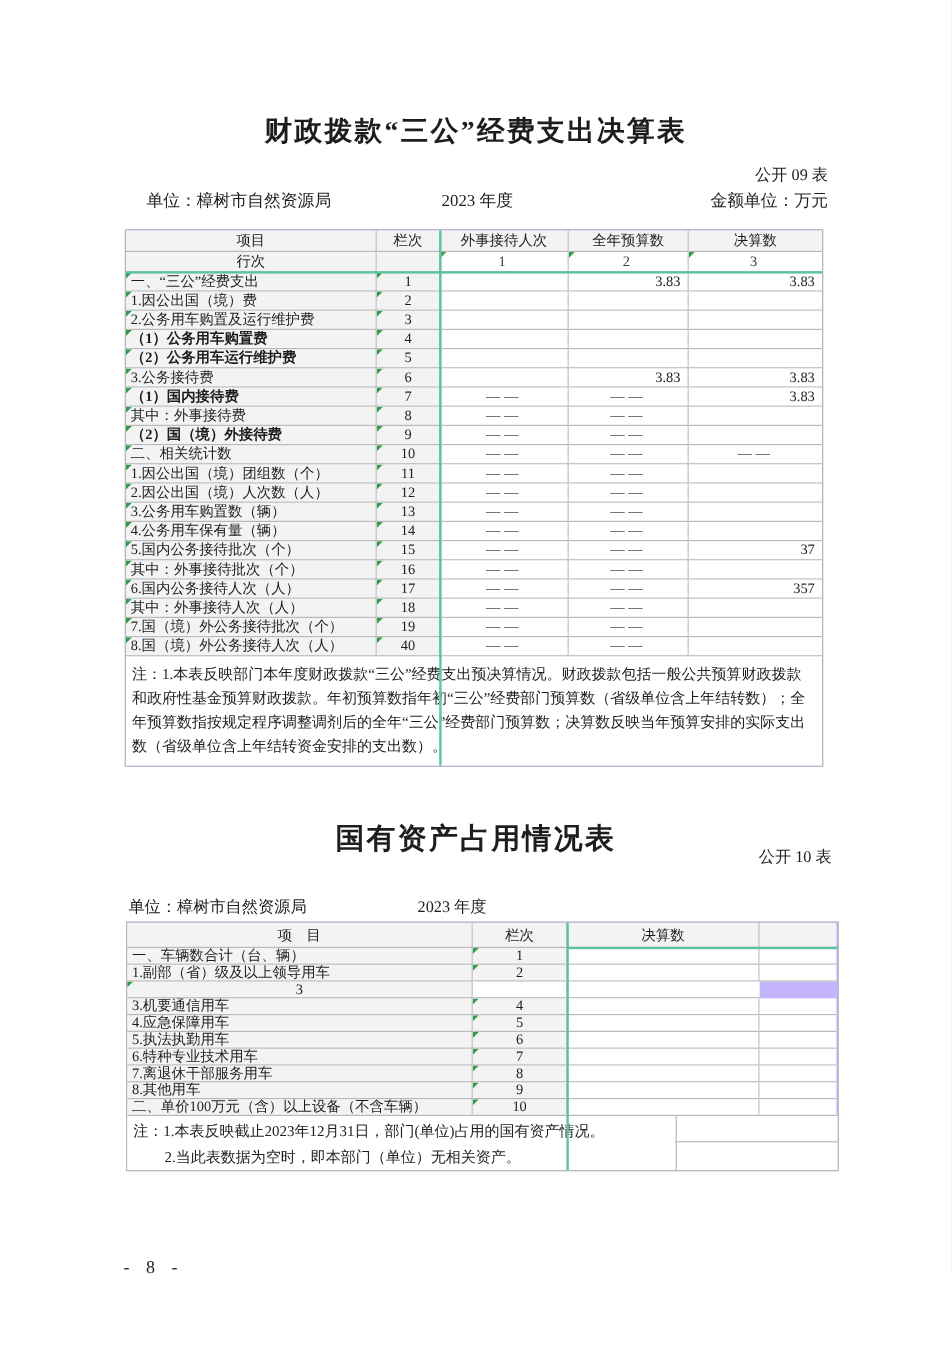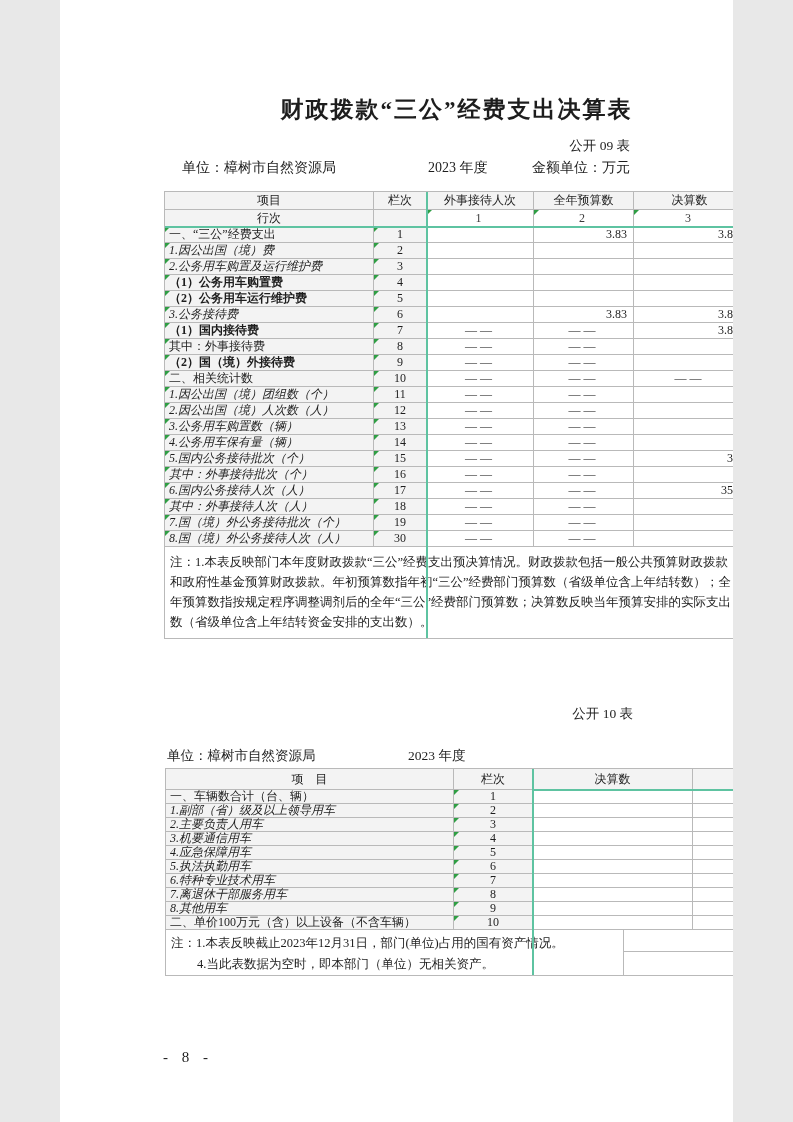"财政拨款“三公”经费支出决算表" .page { width: 673px -> 793px }
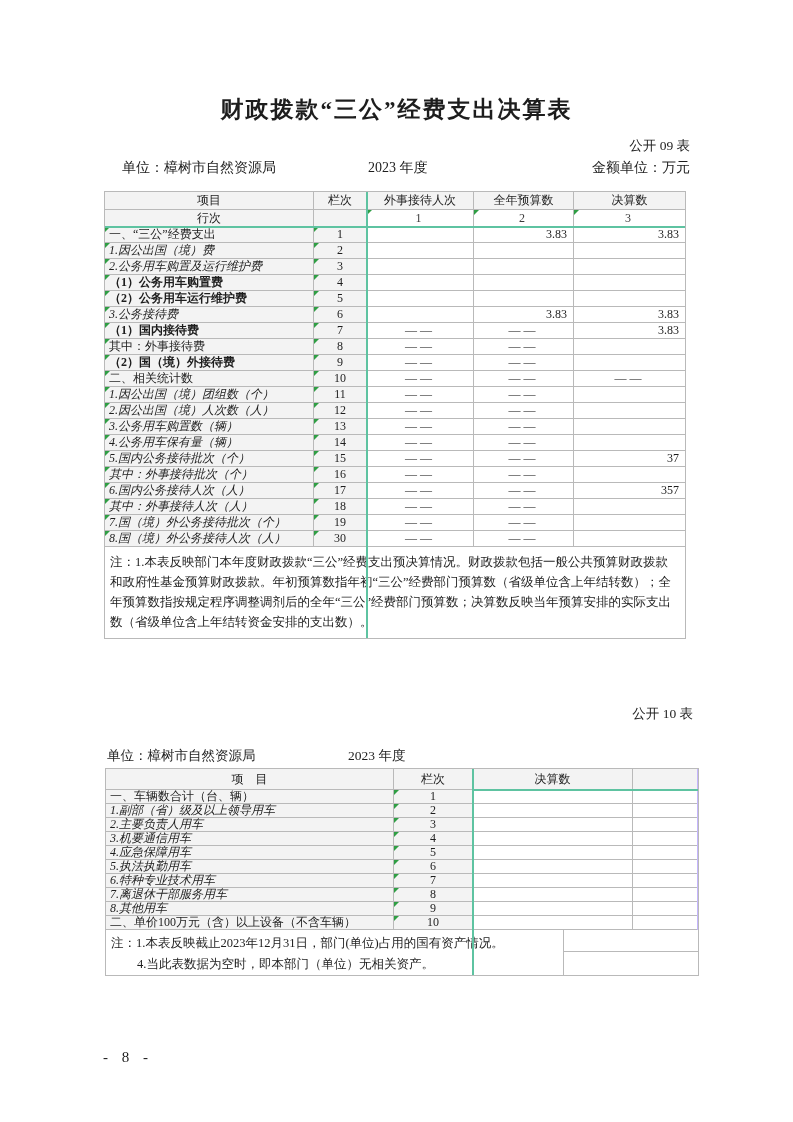"1.因公出国（境）费" .ind1 { font-style: italic -> none }
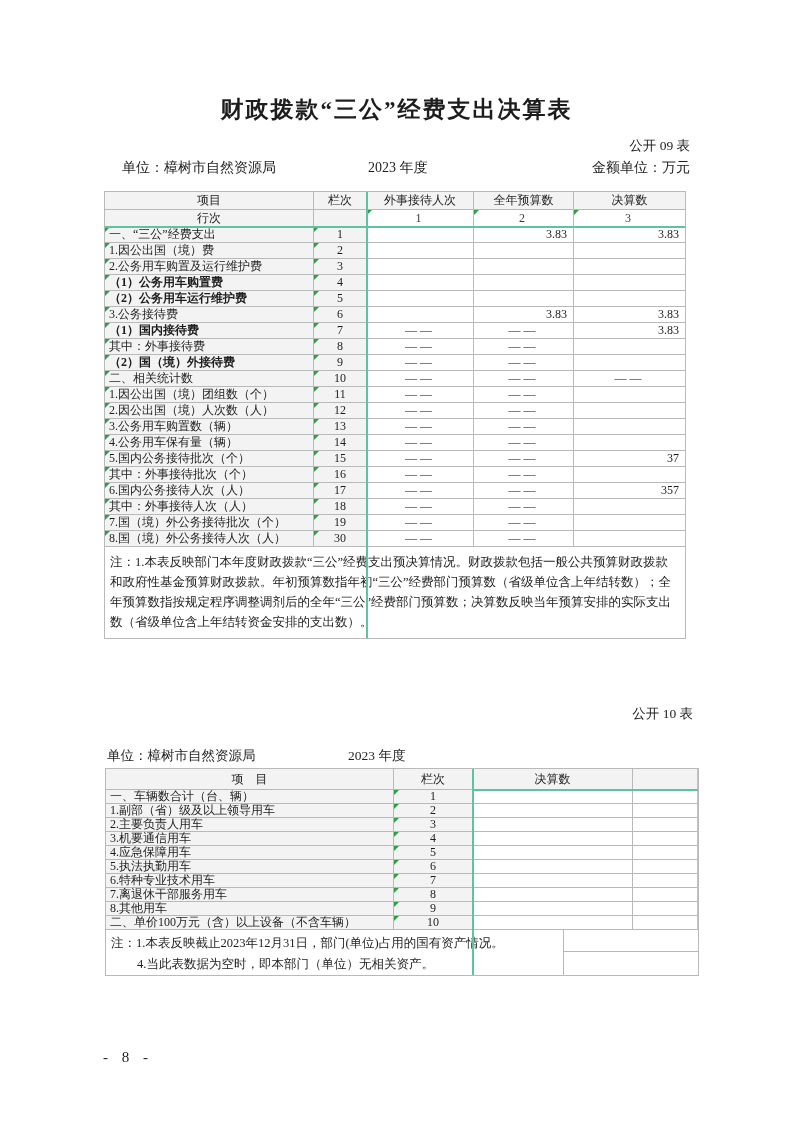"30" div.c { text: 30 -> 40 }
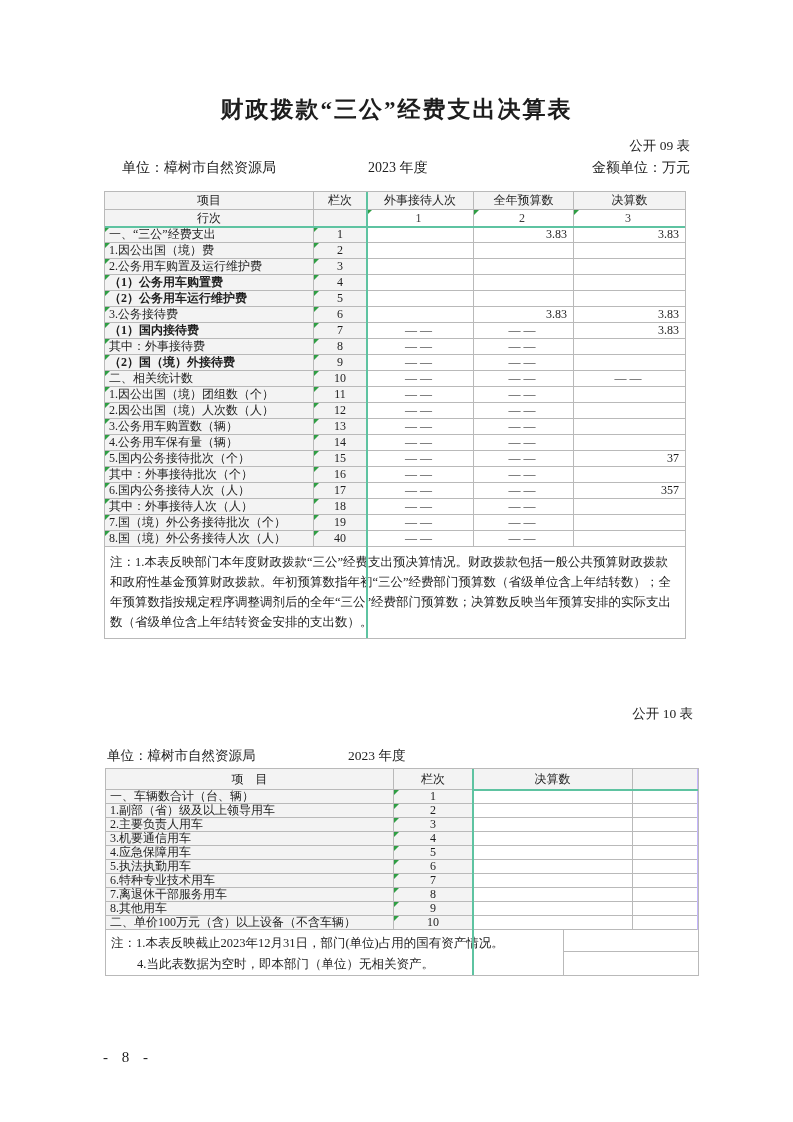"国有资产占用情况表" div.t-title { html: none -> <div>国有资产占用情况表</div> }
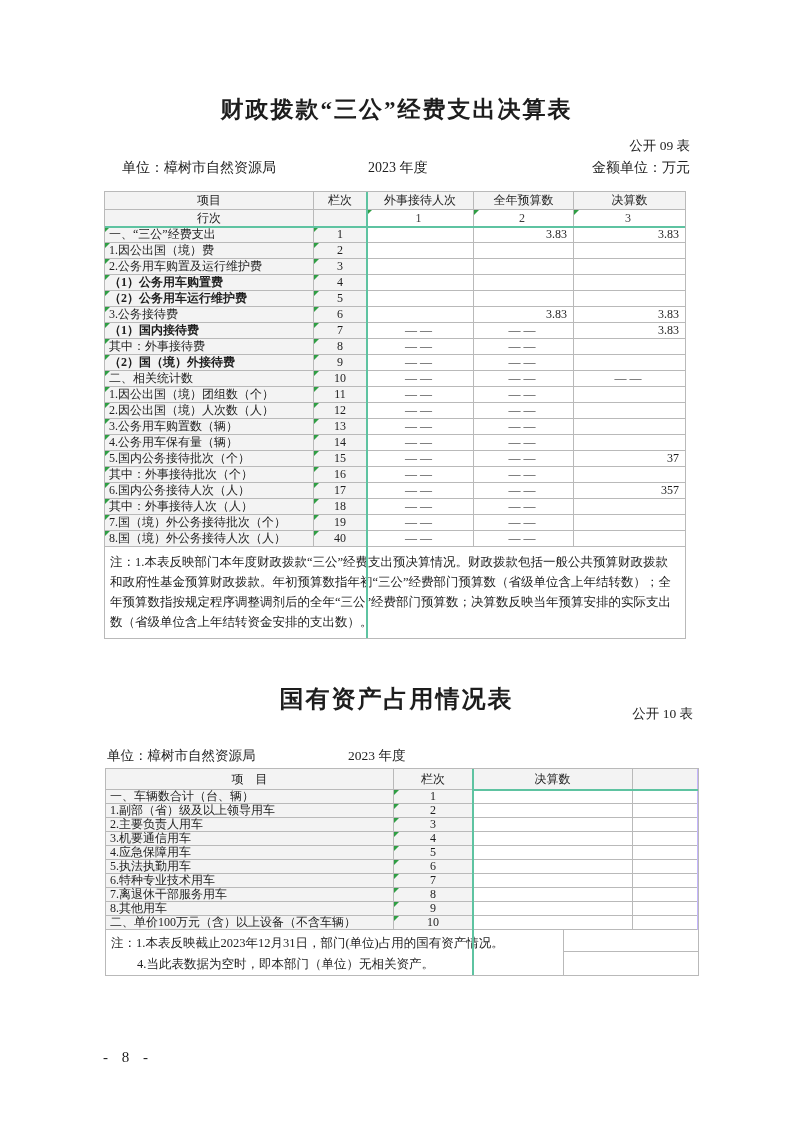"2.主要负责人用车" div.c { html: <div>2.主要负责人用车</div> -> none }
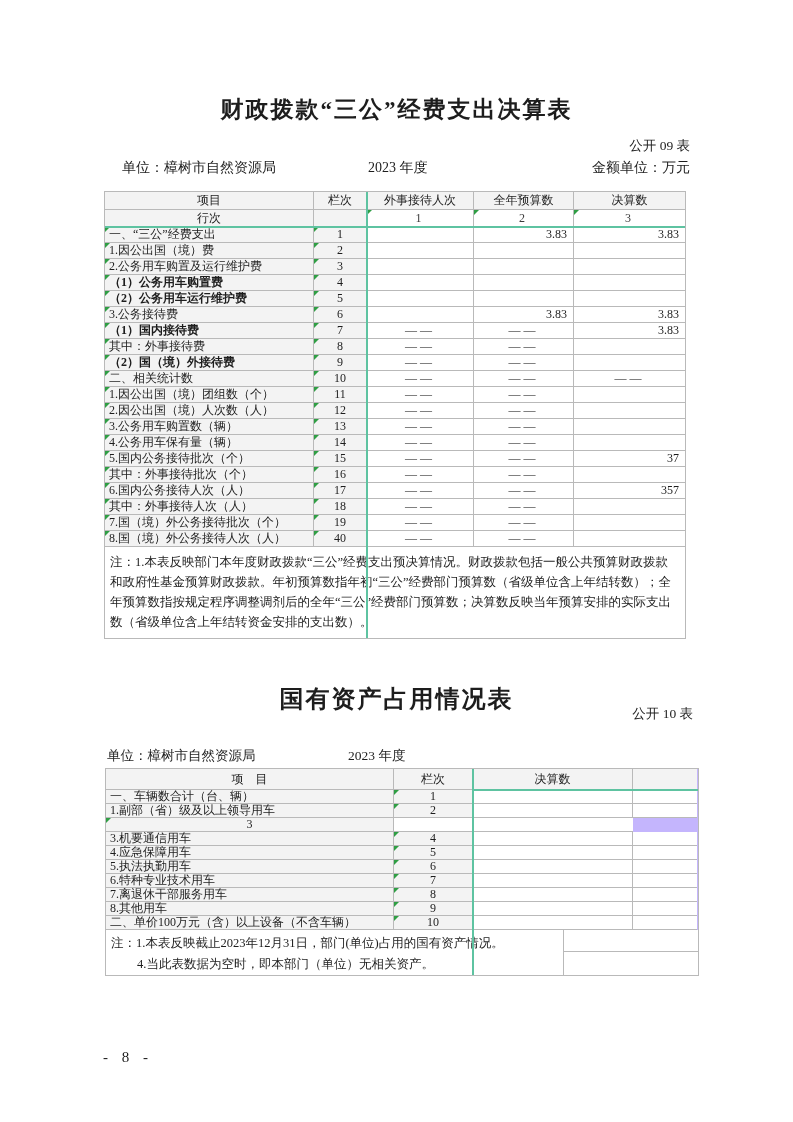"4.当此表数据为空时，即本部门（单位）无相关资产。" p.ind { text: 4 -> 2 }
